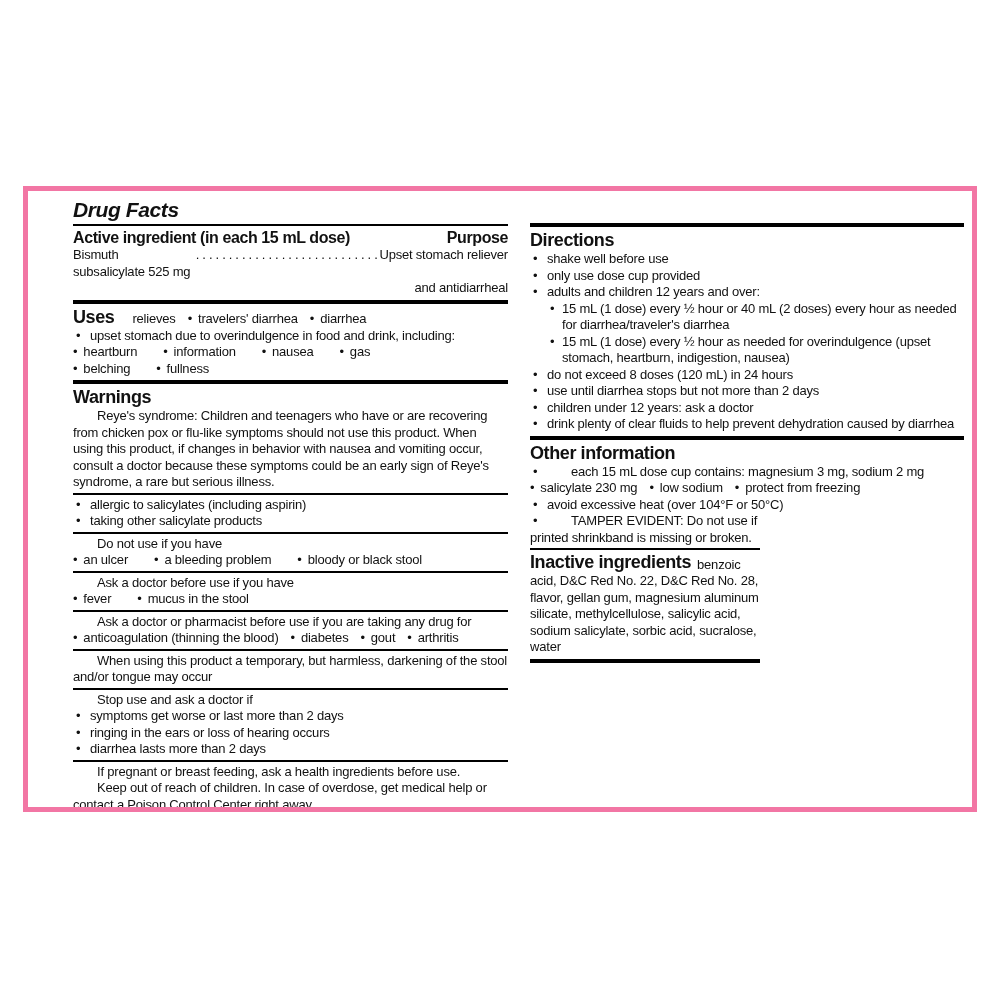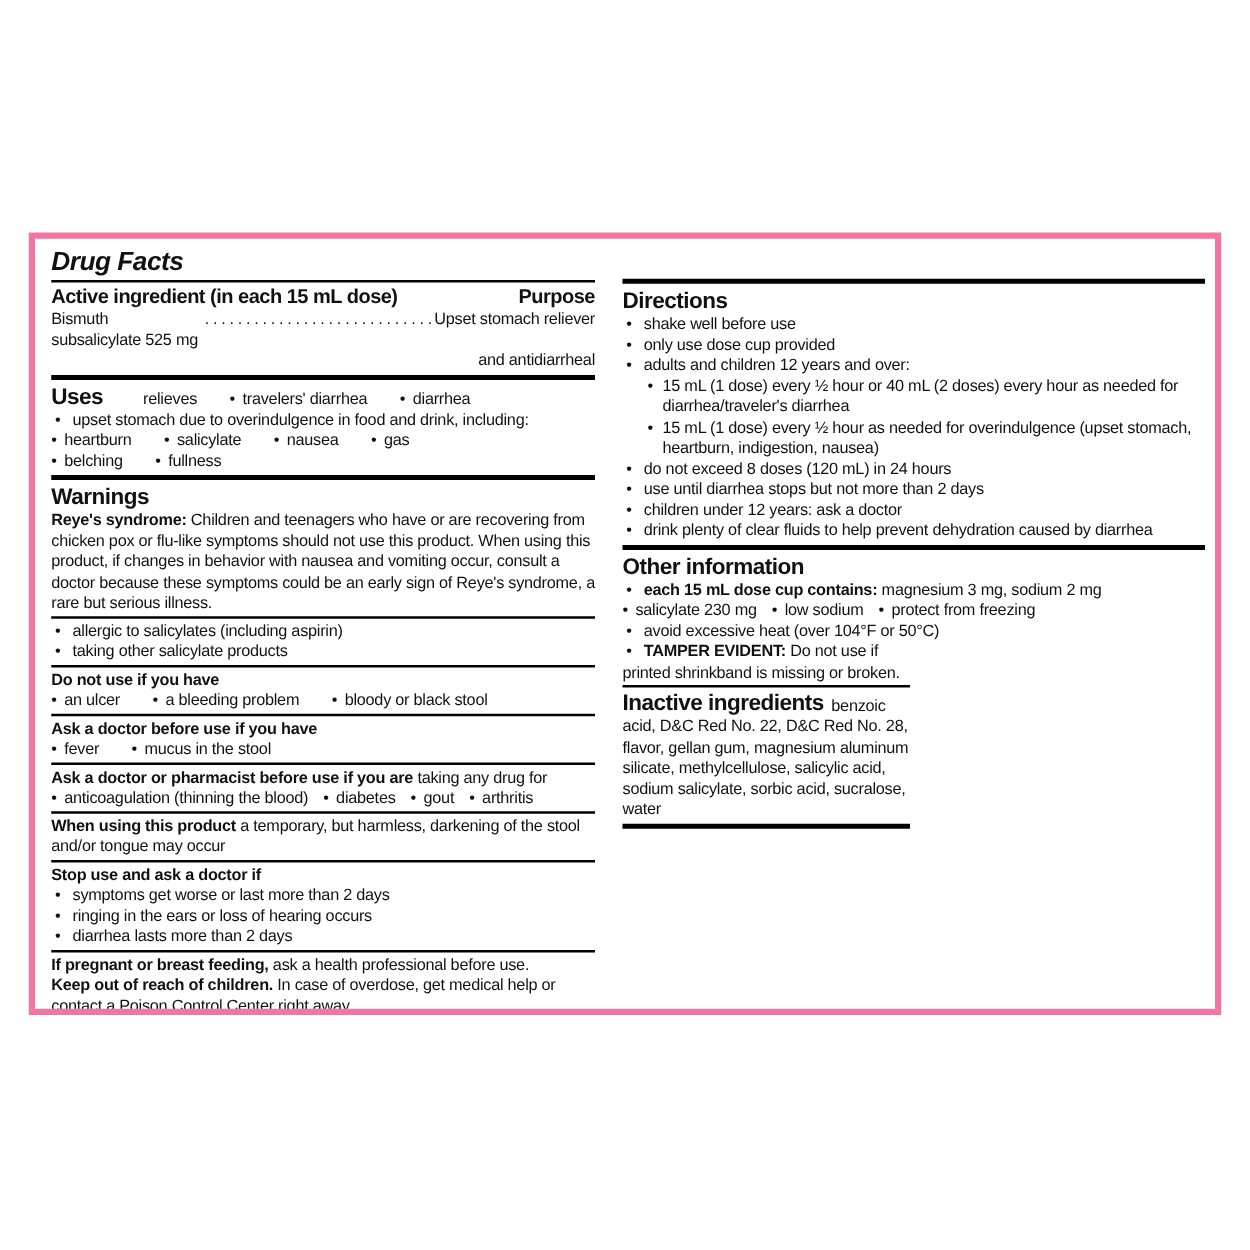"Drug Facts" div.label-box { padding-left: none -> 32px }
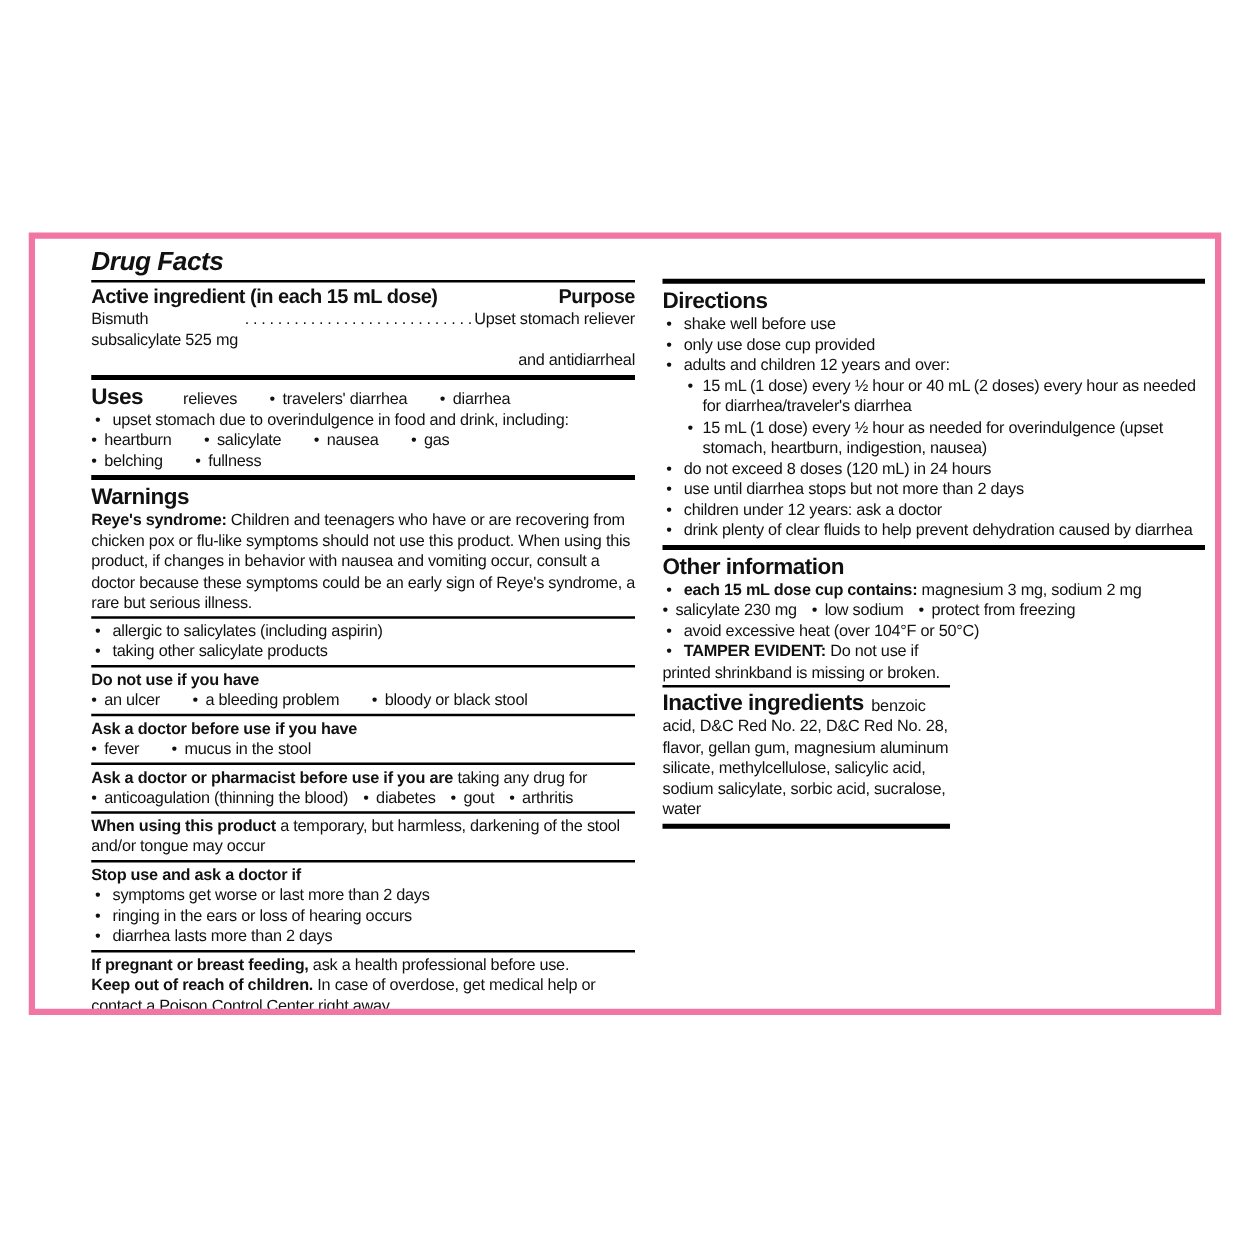"Uses" .uses-line { column-gap: 26px -> 12px }
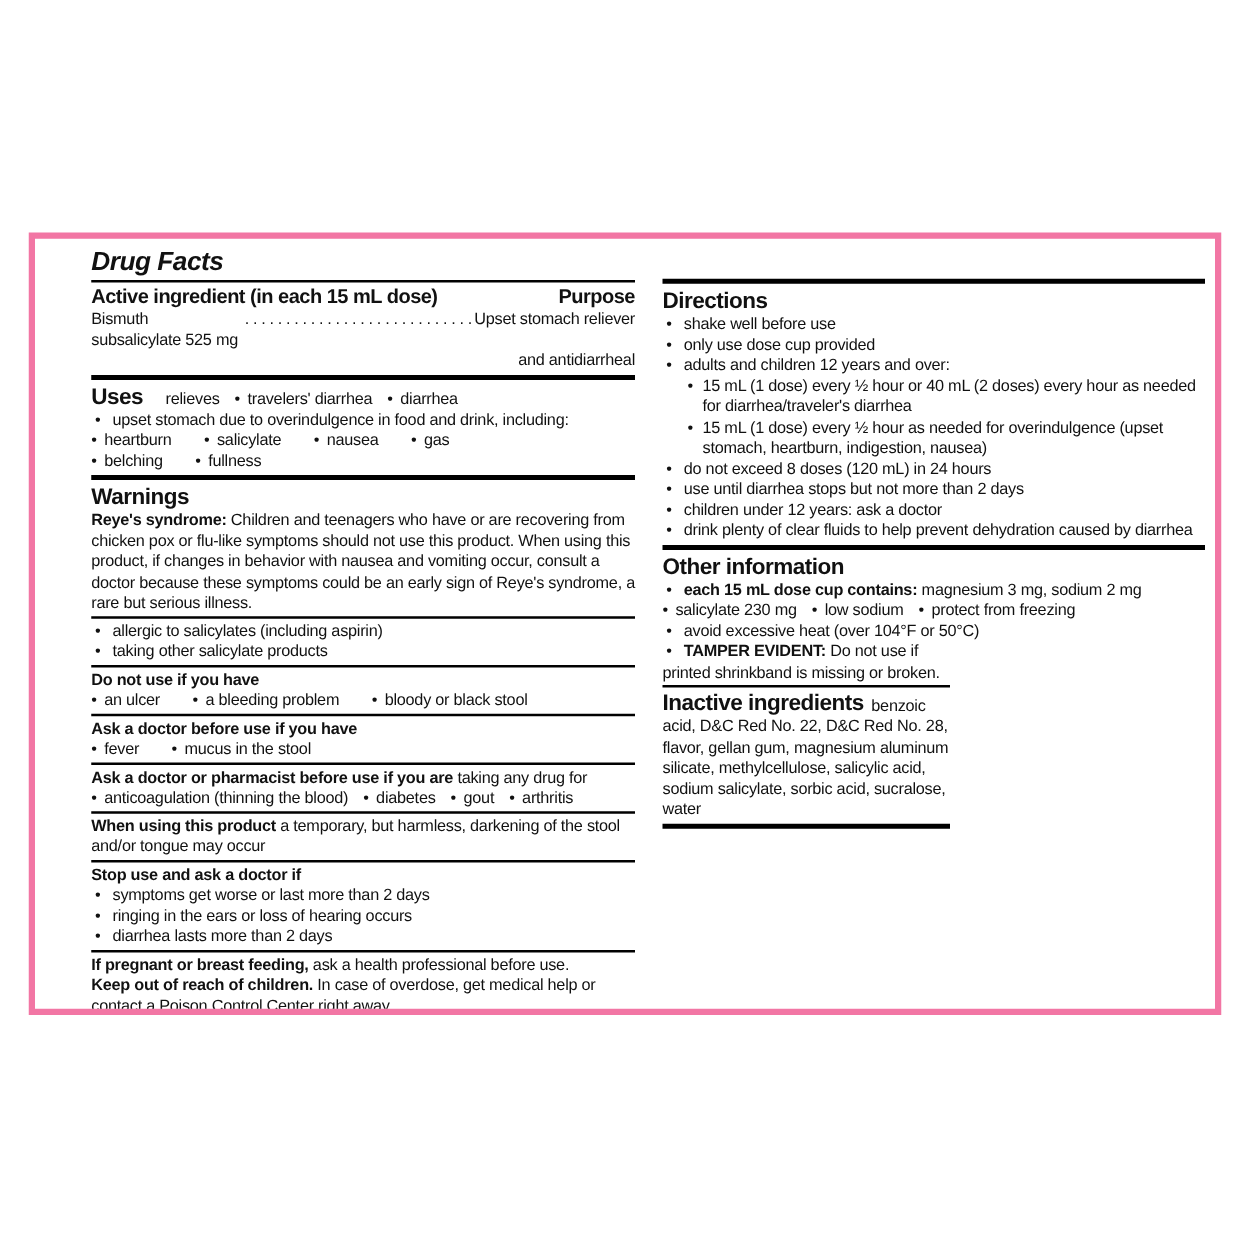"salicylate" span { text: salicylate -> information }
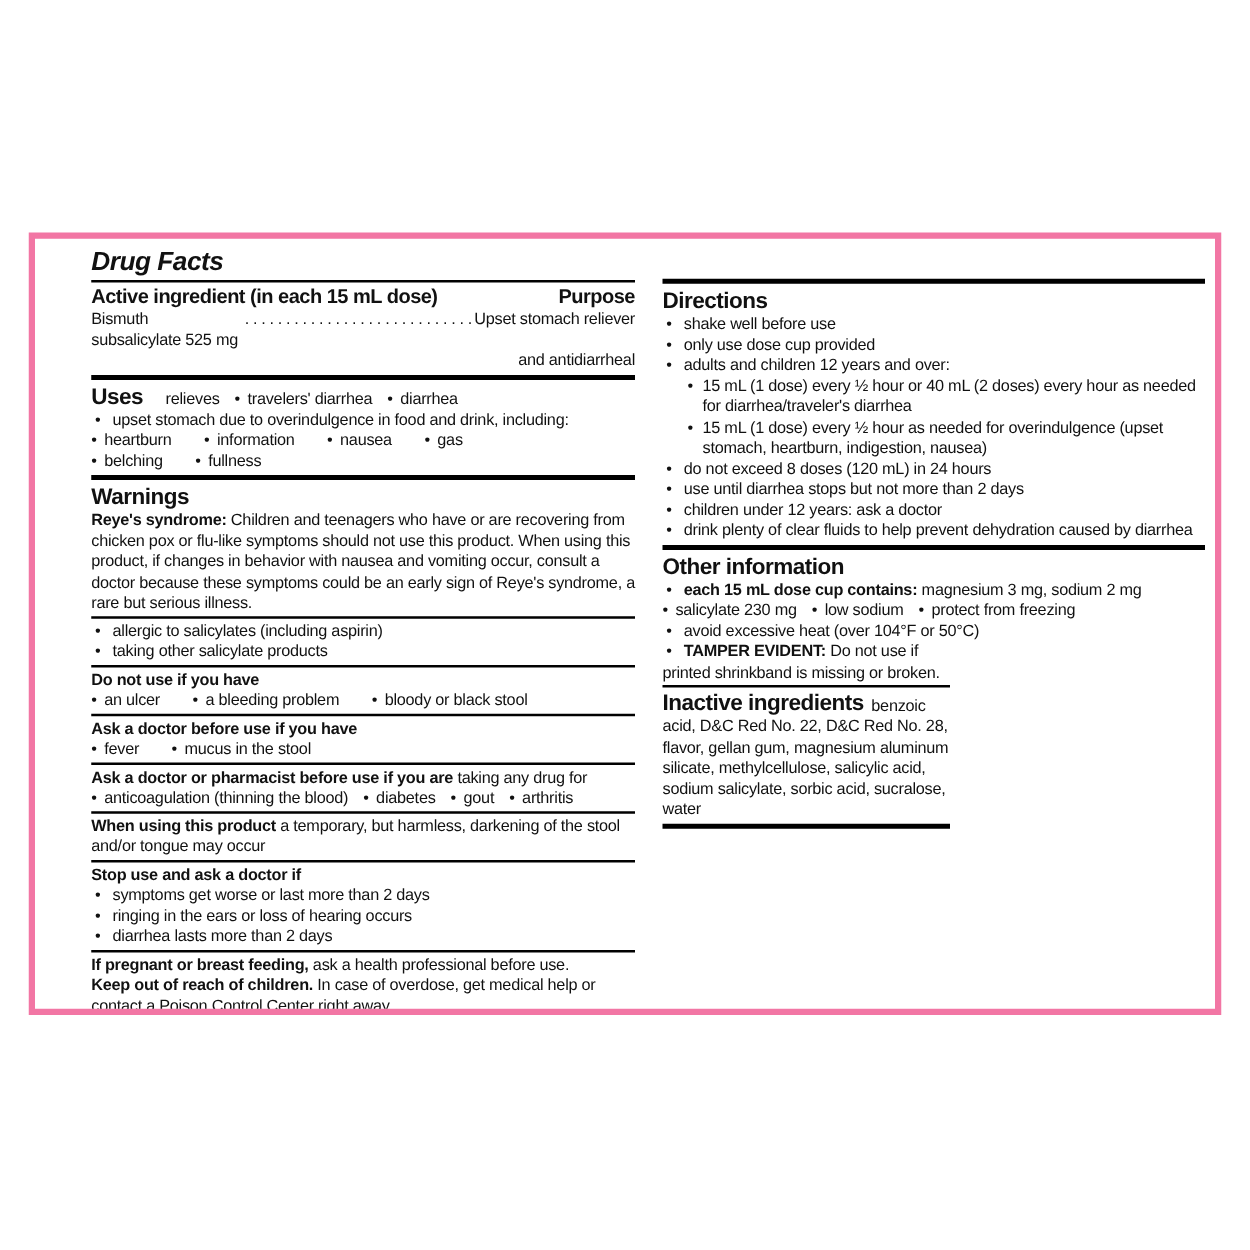"Reye's syndrome:" .b { font-weight: bold -> normal; margin-left: none -> 24px }
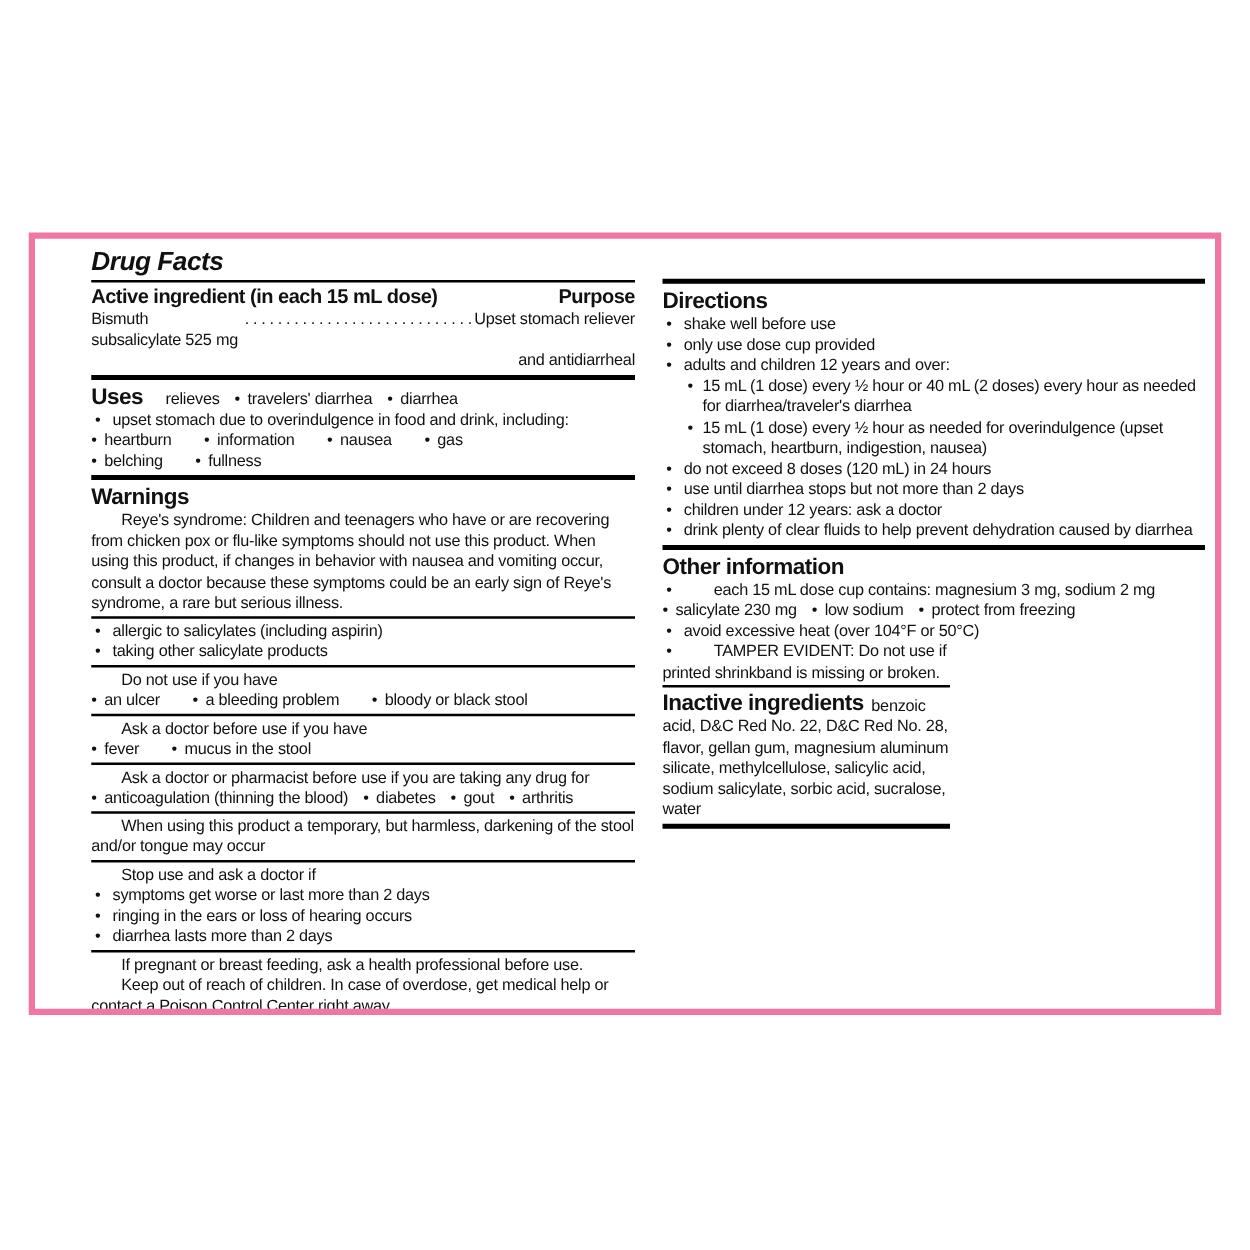"ask a health professional before" span { text: professional -> ingredients }
